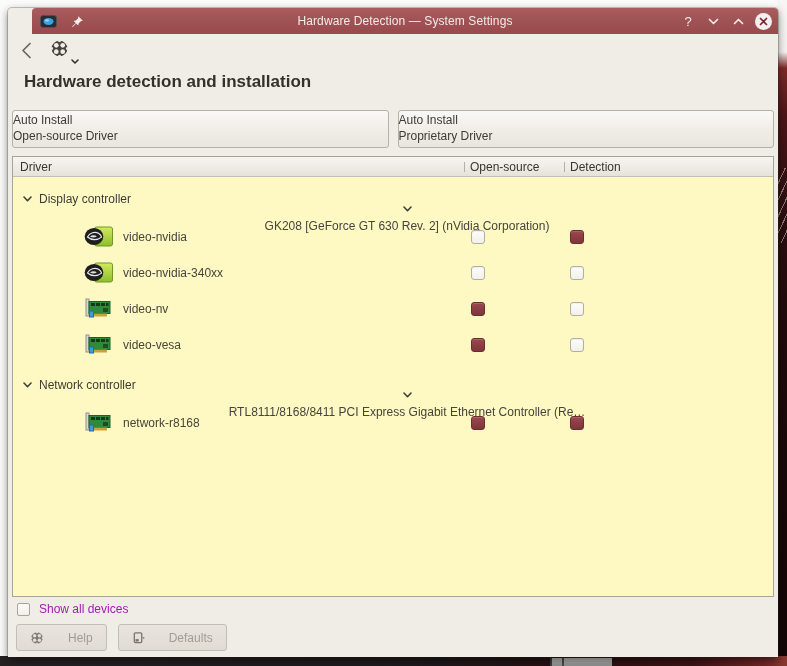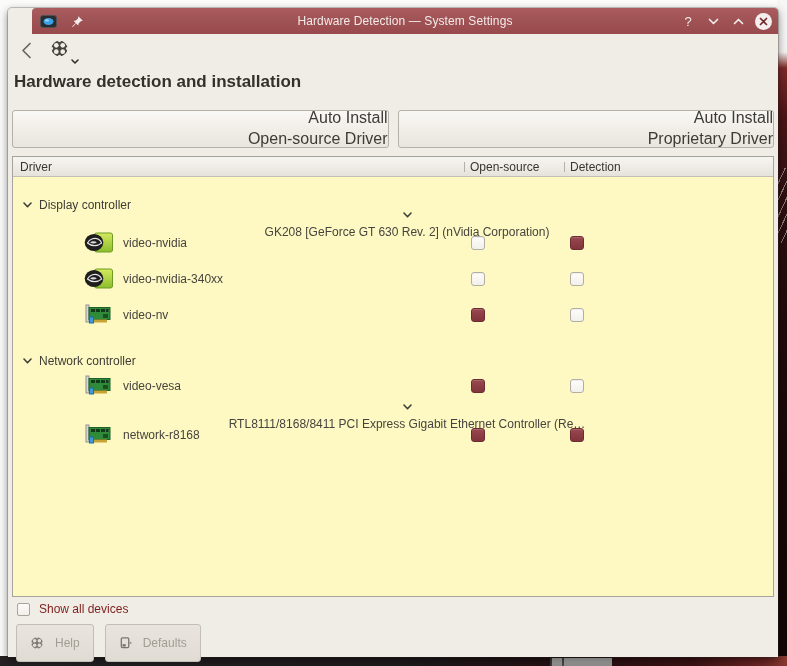"Hardware detection and installation" .page-heading { left: 6px -> 16px }
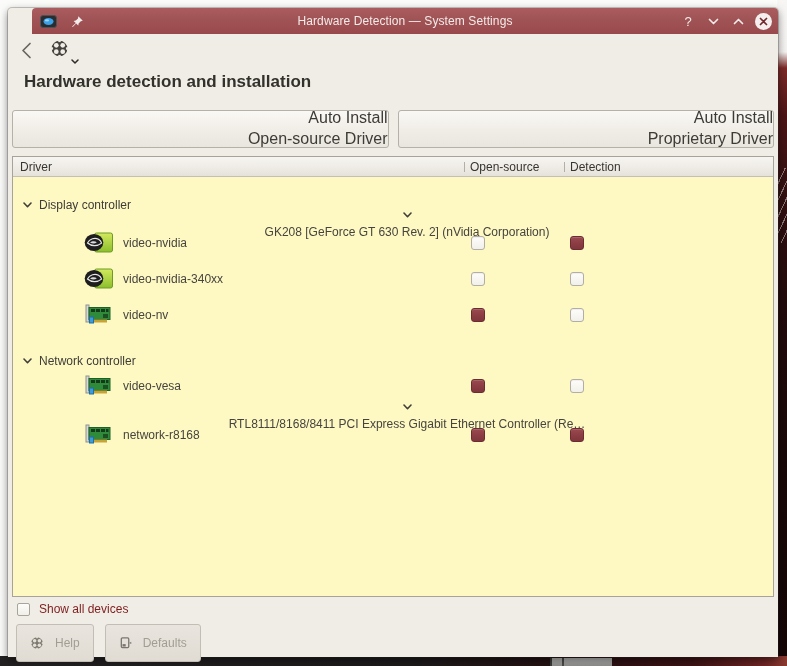"Auto Install" .auto-btn { align-items: flex-end -> flex-start; font-size: 16px -> 12px }
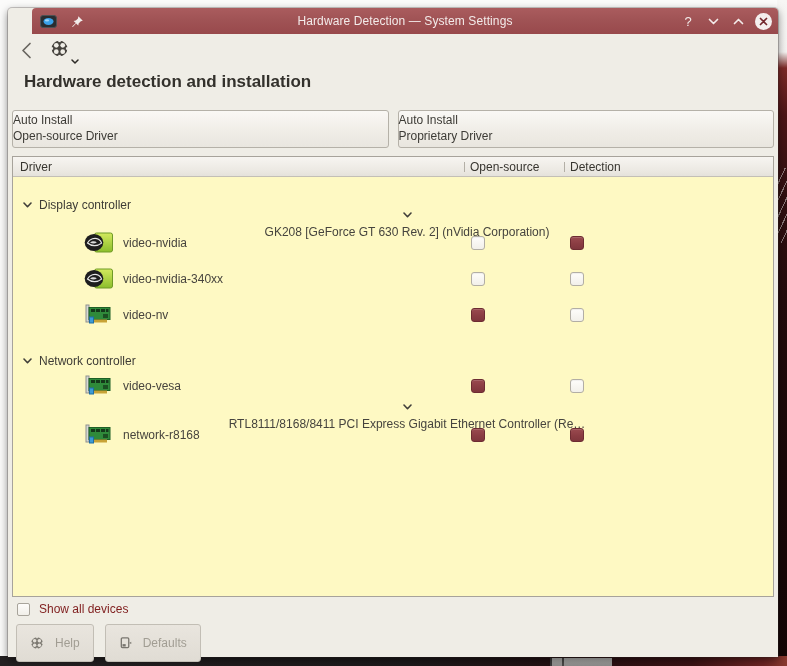"Display controller" .trow.group-row { margin-top: 21px -> 15px }
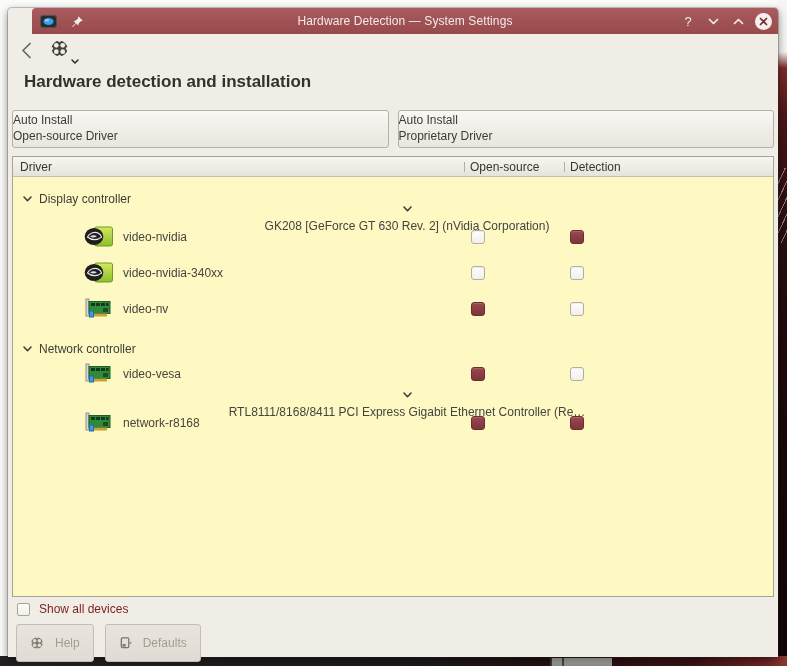"Network controller" div.trow { order: before "video-vesa" -> after "video-vesa" }
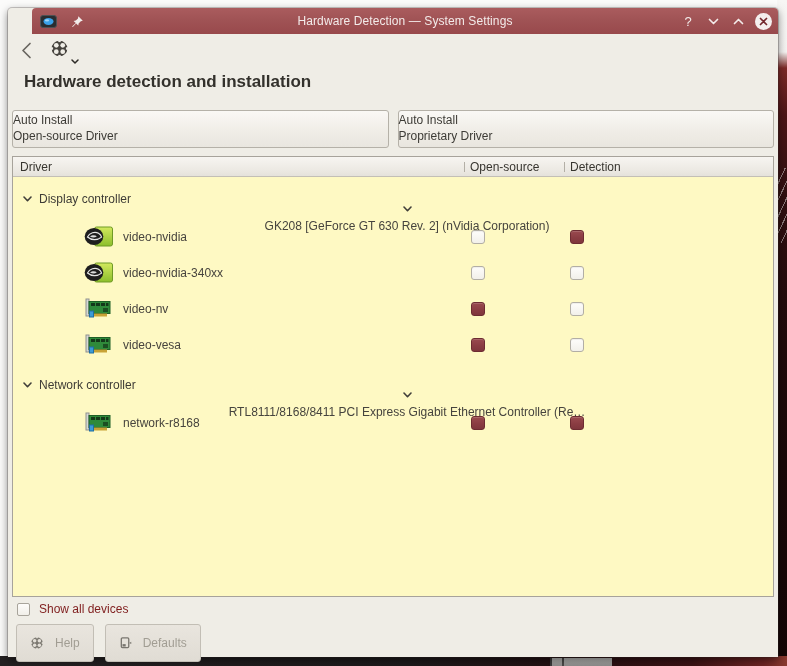"Show all devices" .show-all { color: #7f1d1d -> #a21caf }
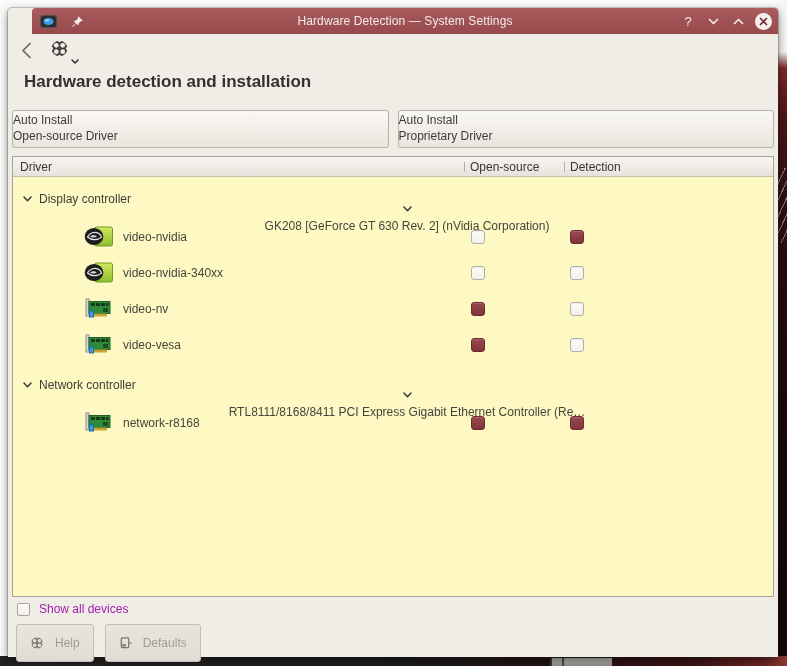"Help" .f-btn { gap: 11px -> 24px; height: 38px -> 27px }
